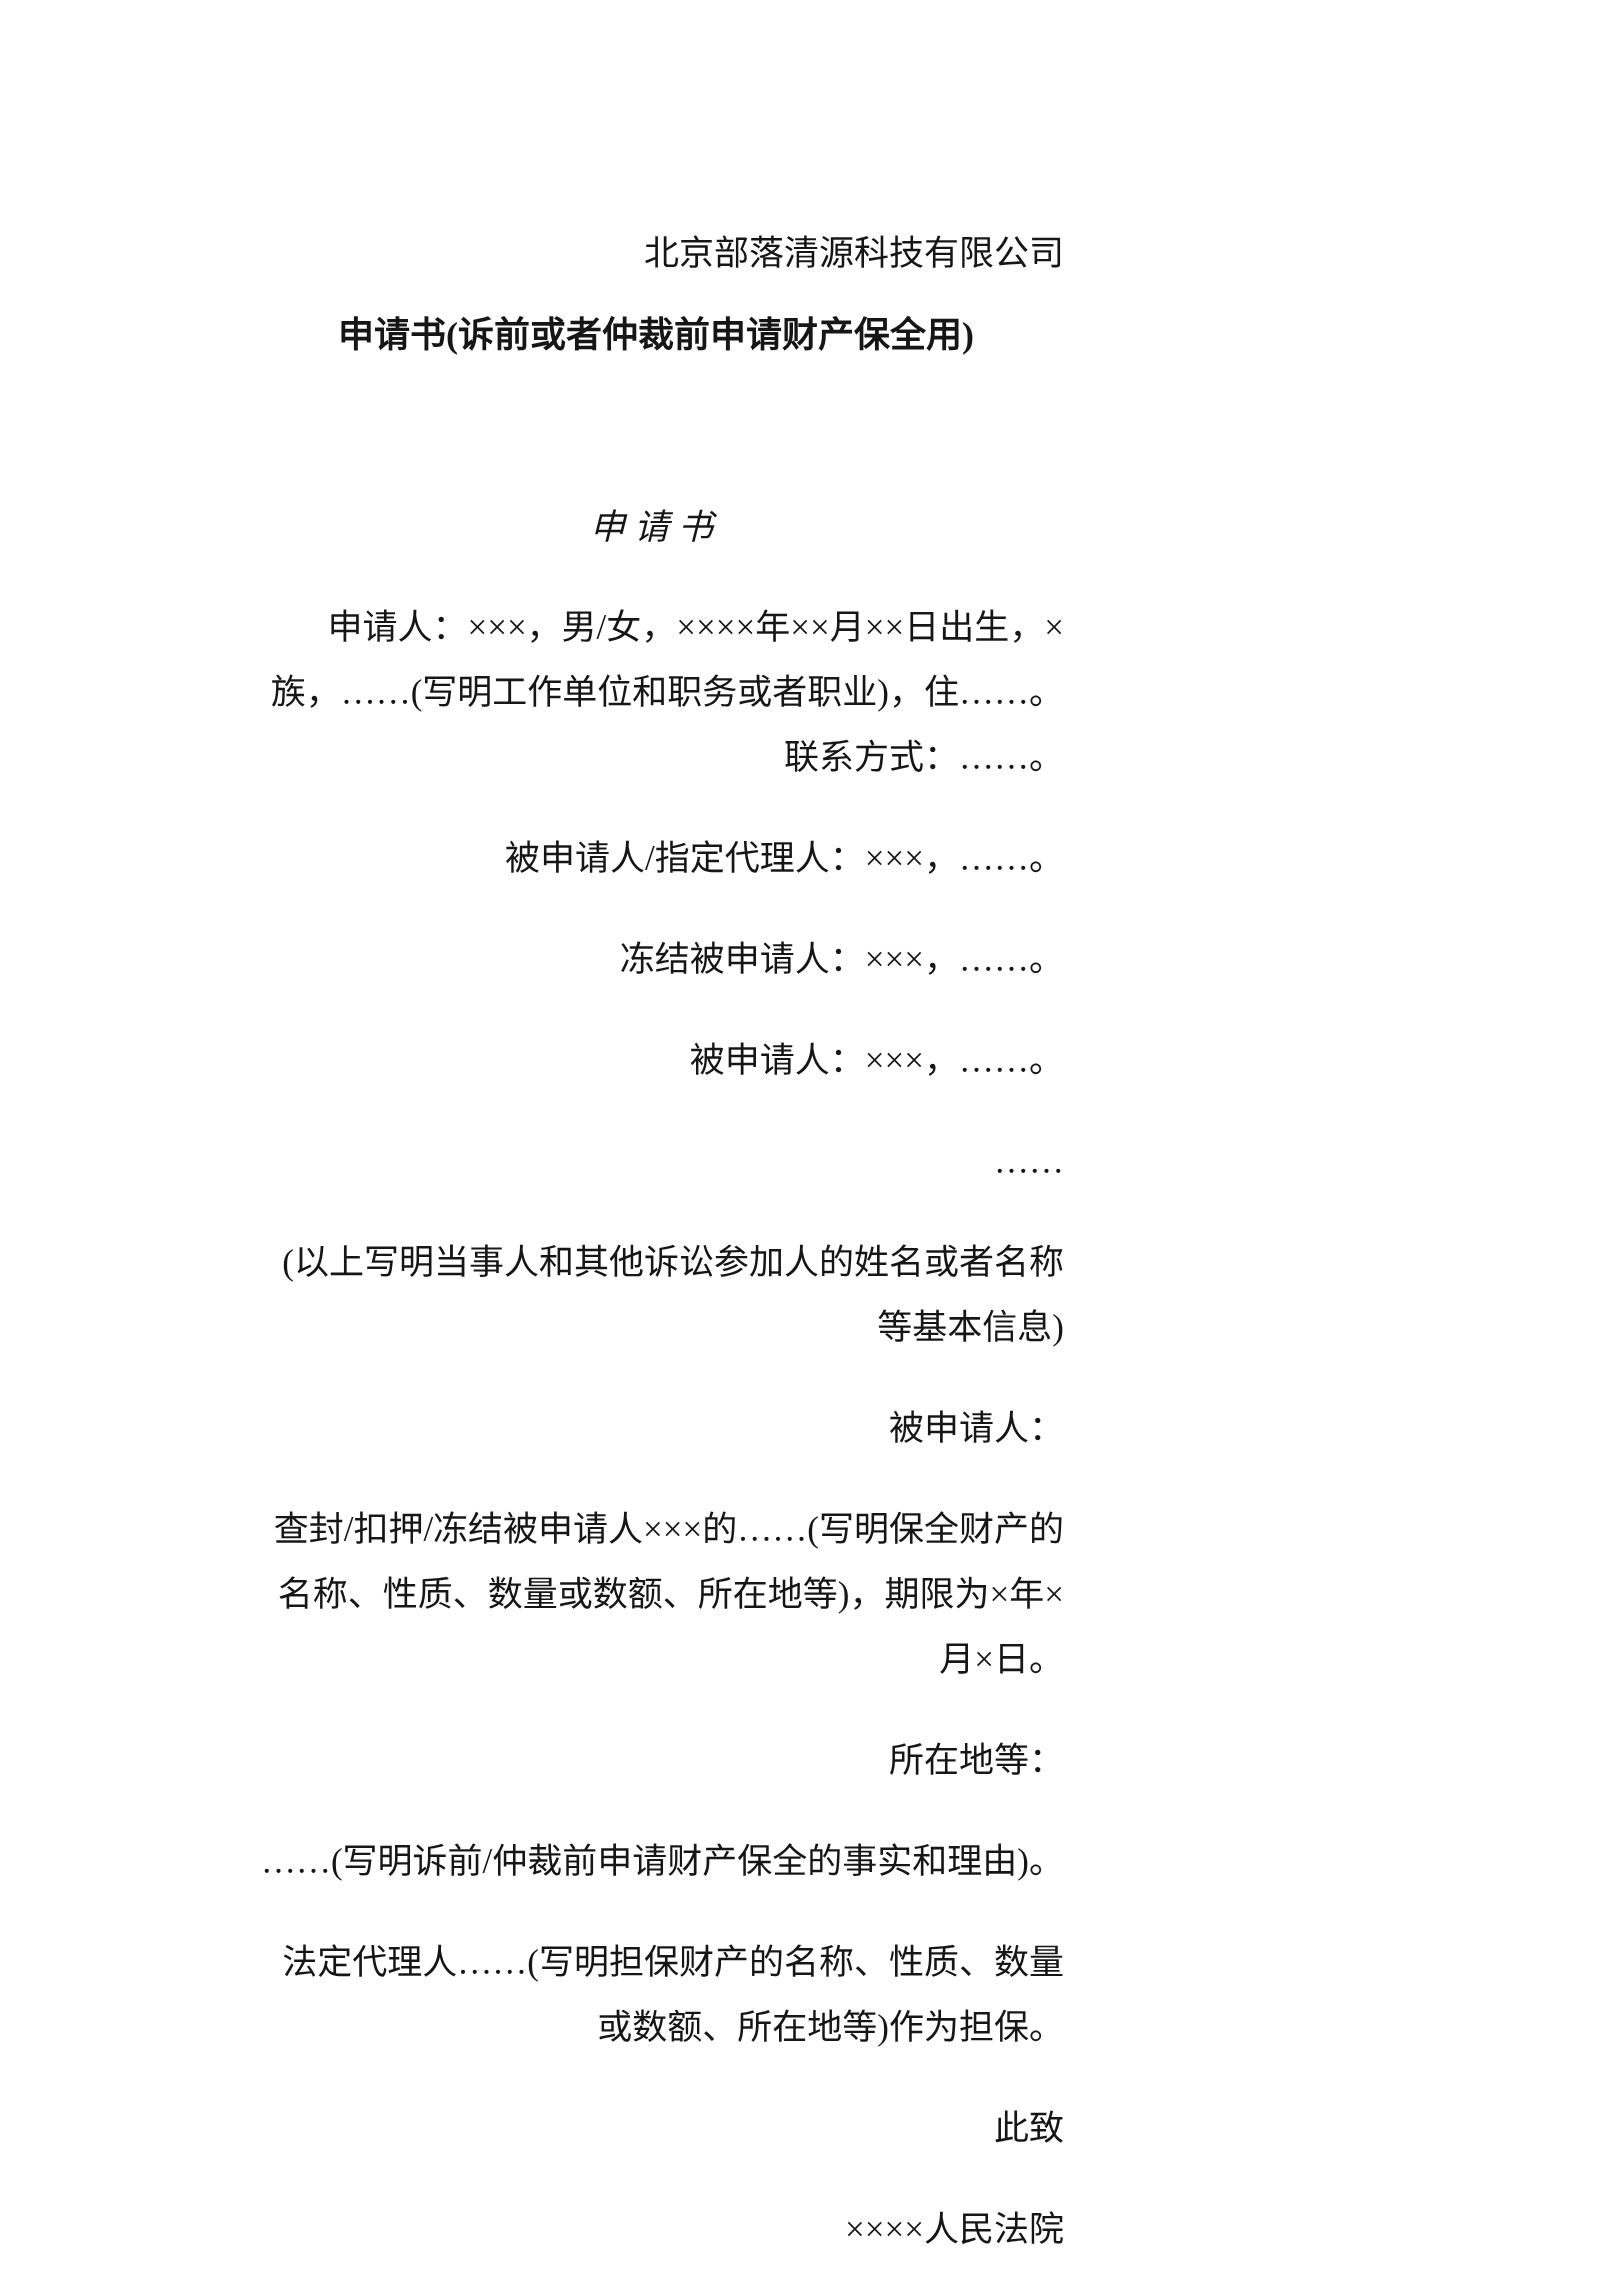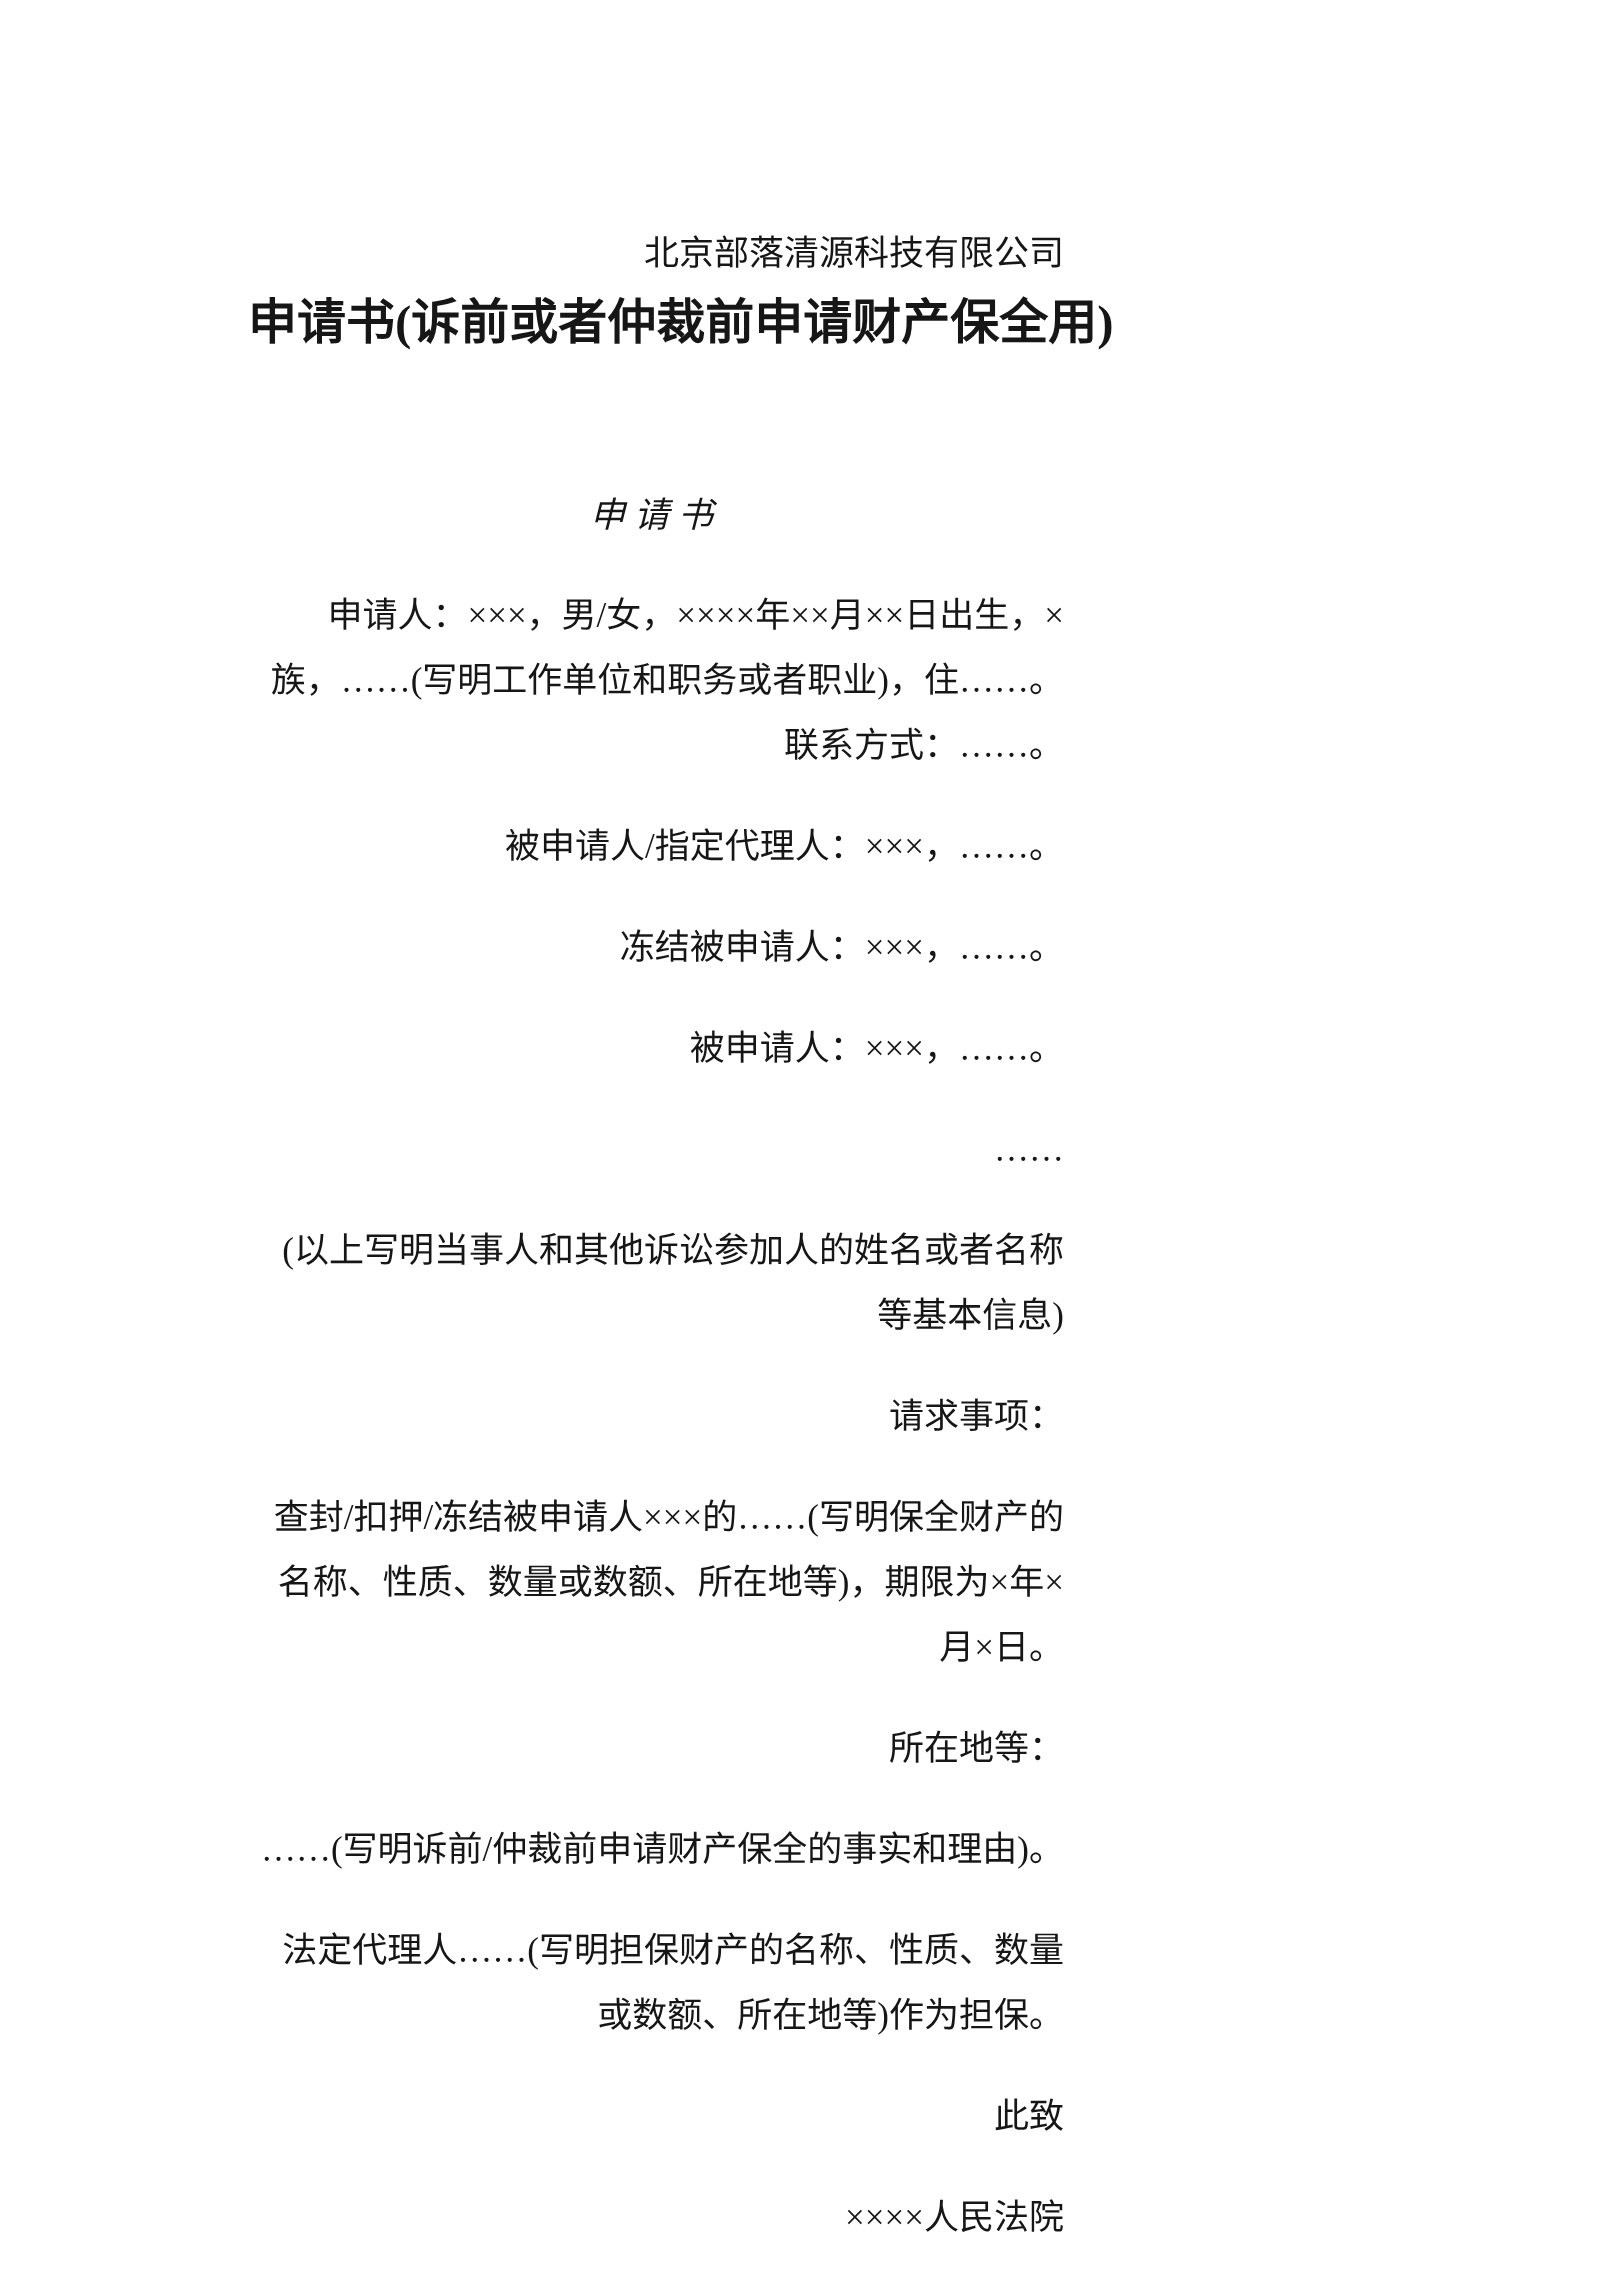"申请书(诉前或者仲裁前申请财产保全用)" .doc-title { font-size: 49px -> 36px; margin-top: 22px -> 34px }
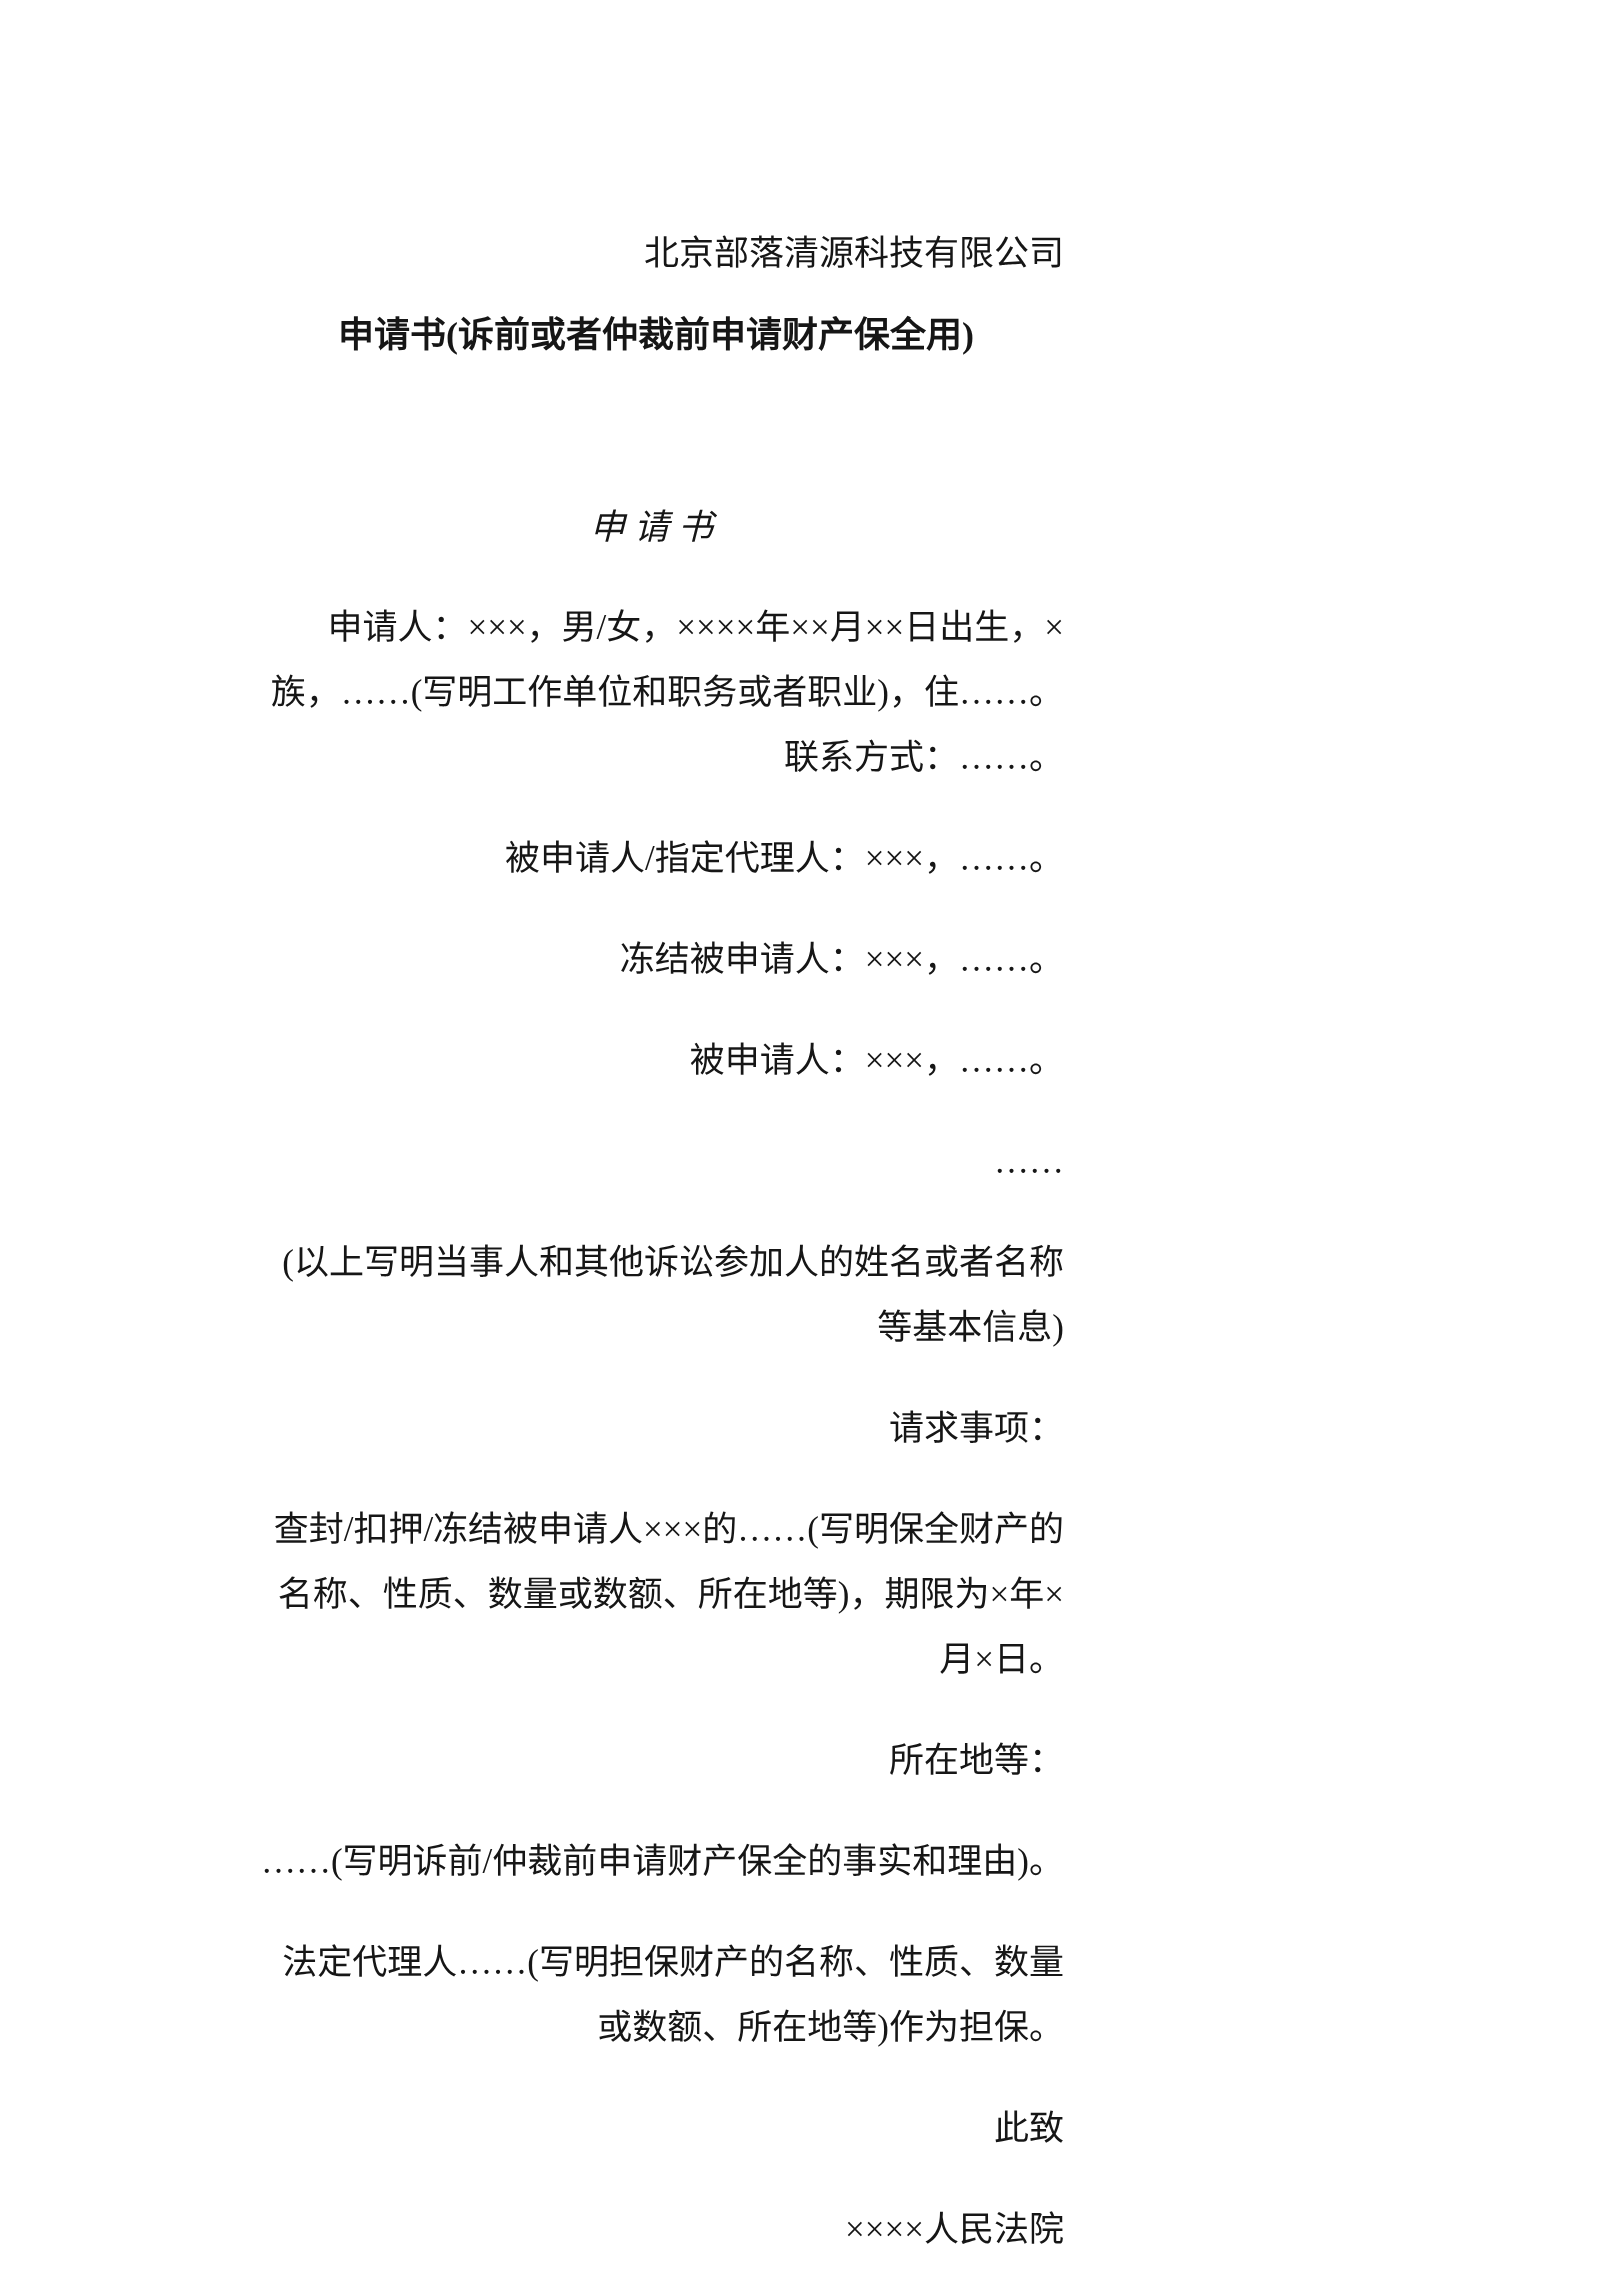"请求事项：" p { text: 请求事项 -> 被申请人 }
